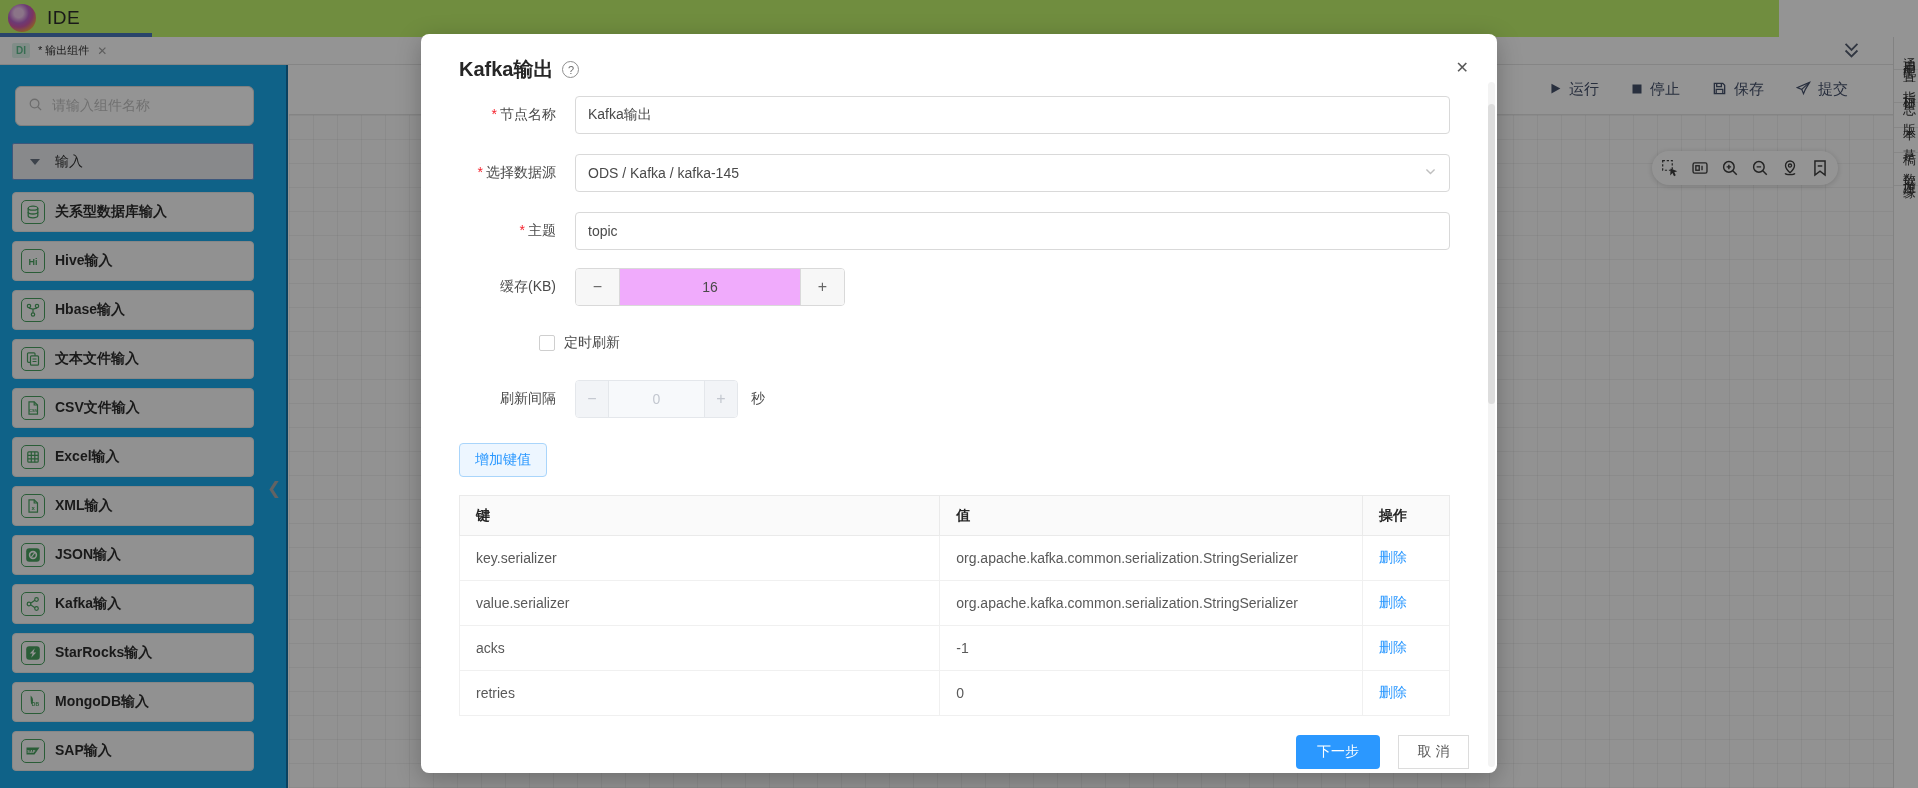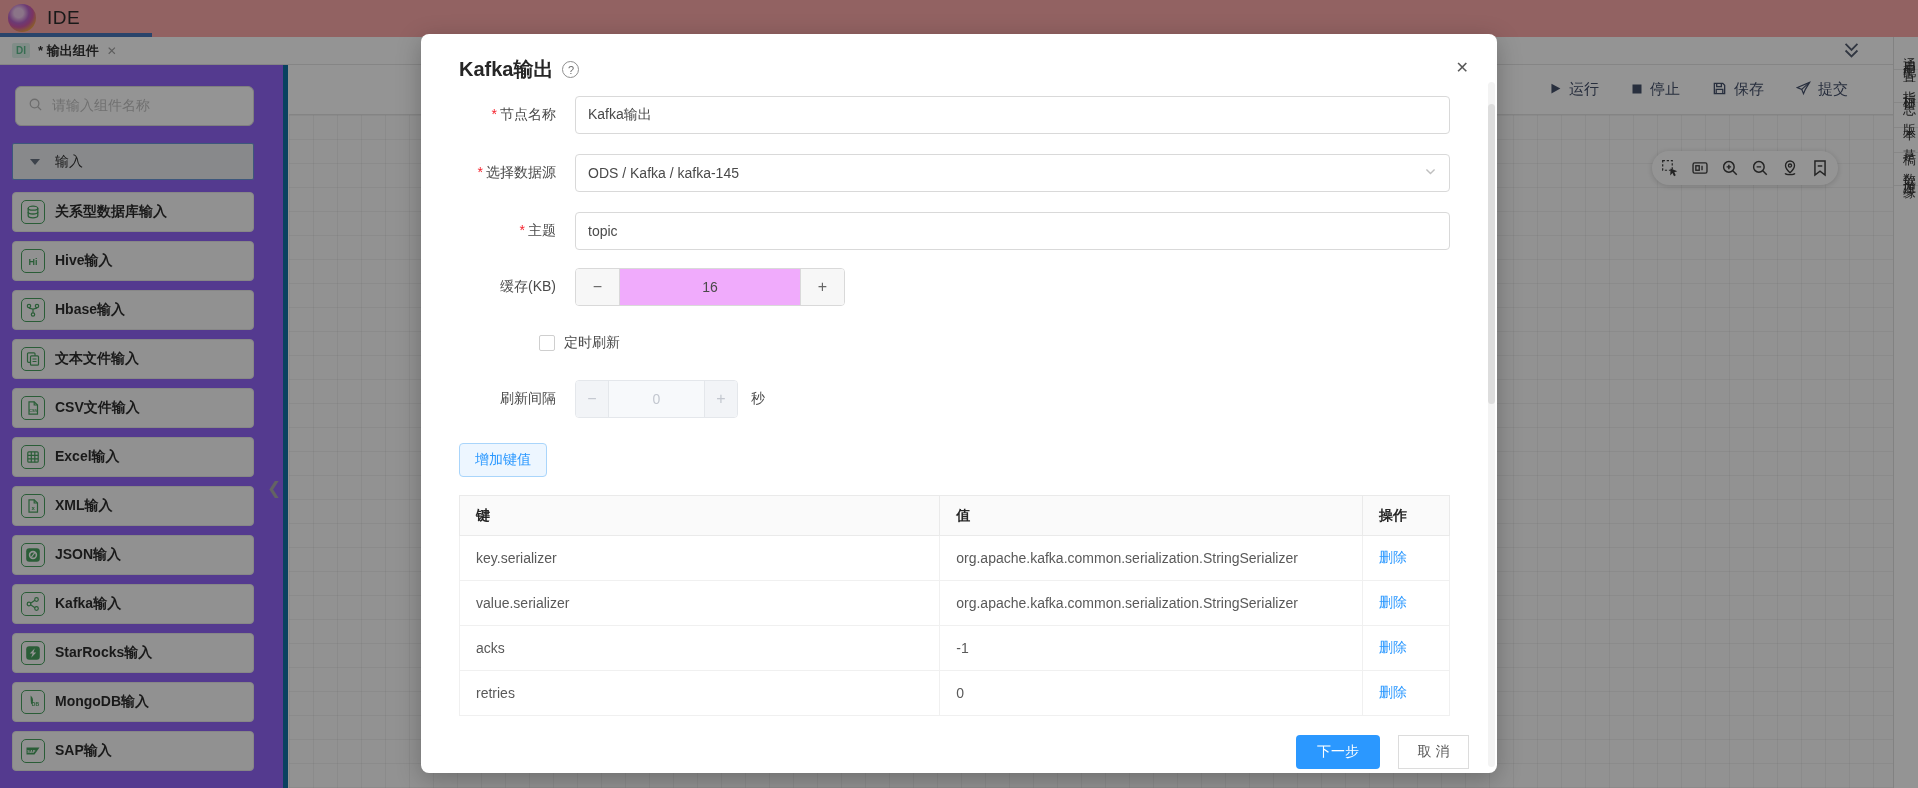"IDE" .app-header { background: #fca5a5 -> #bef264; width: 1918px -> 1779px }
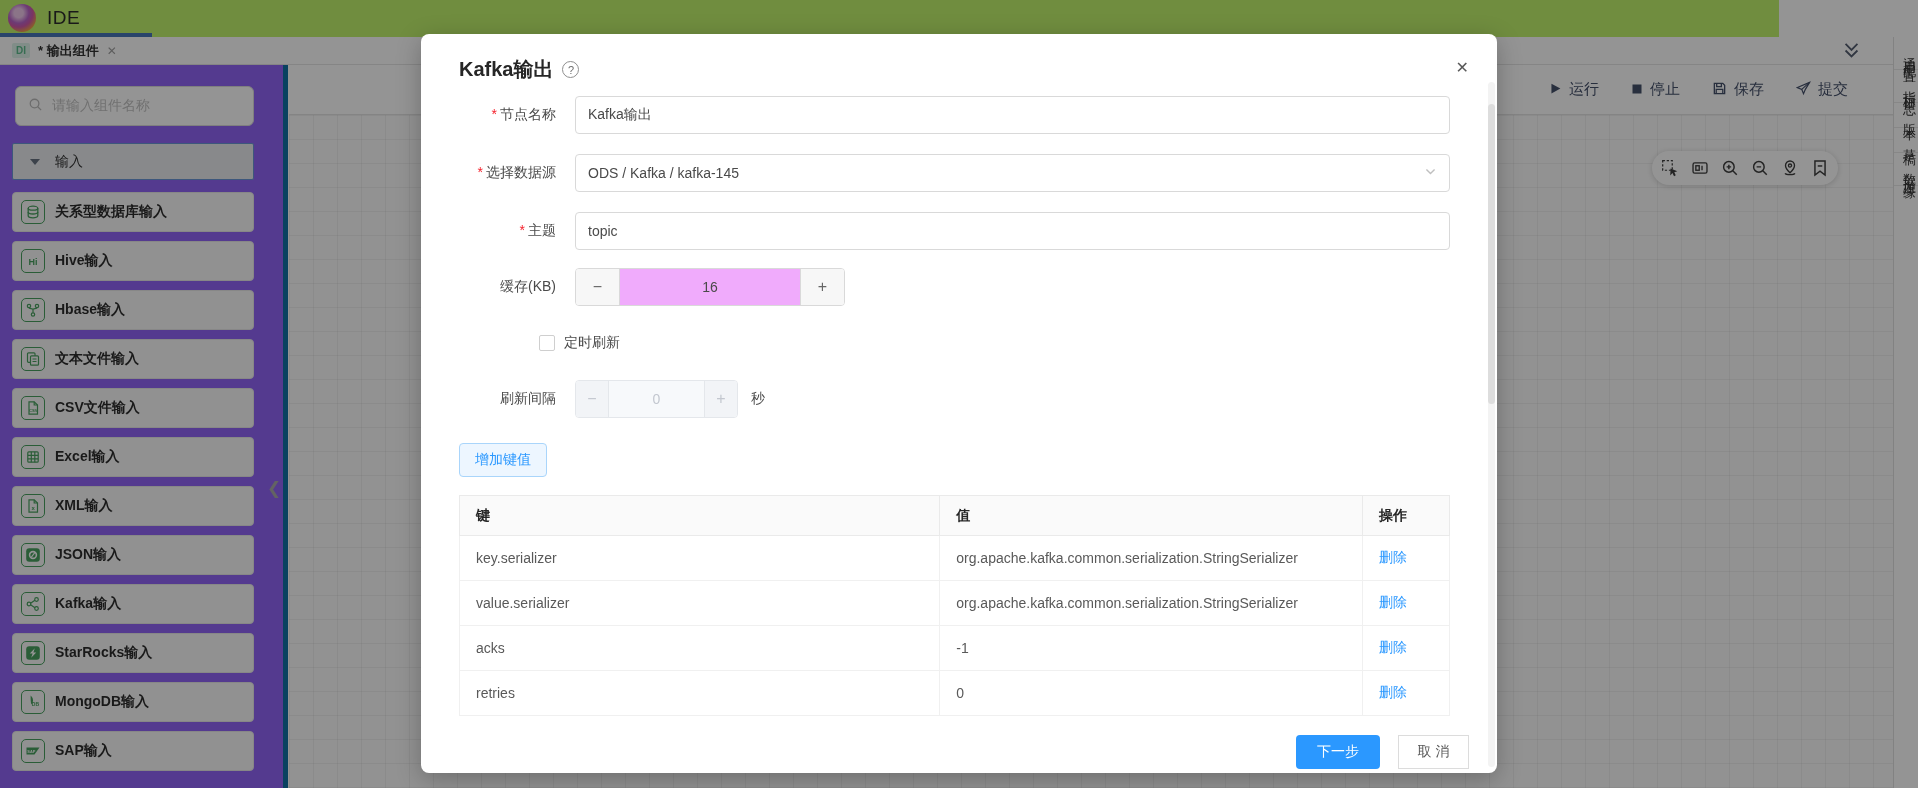"* 输出组件" .doc-tab-label { font-size: 13px -> 11px; font-weight: bold -> normal }
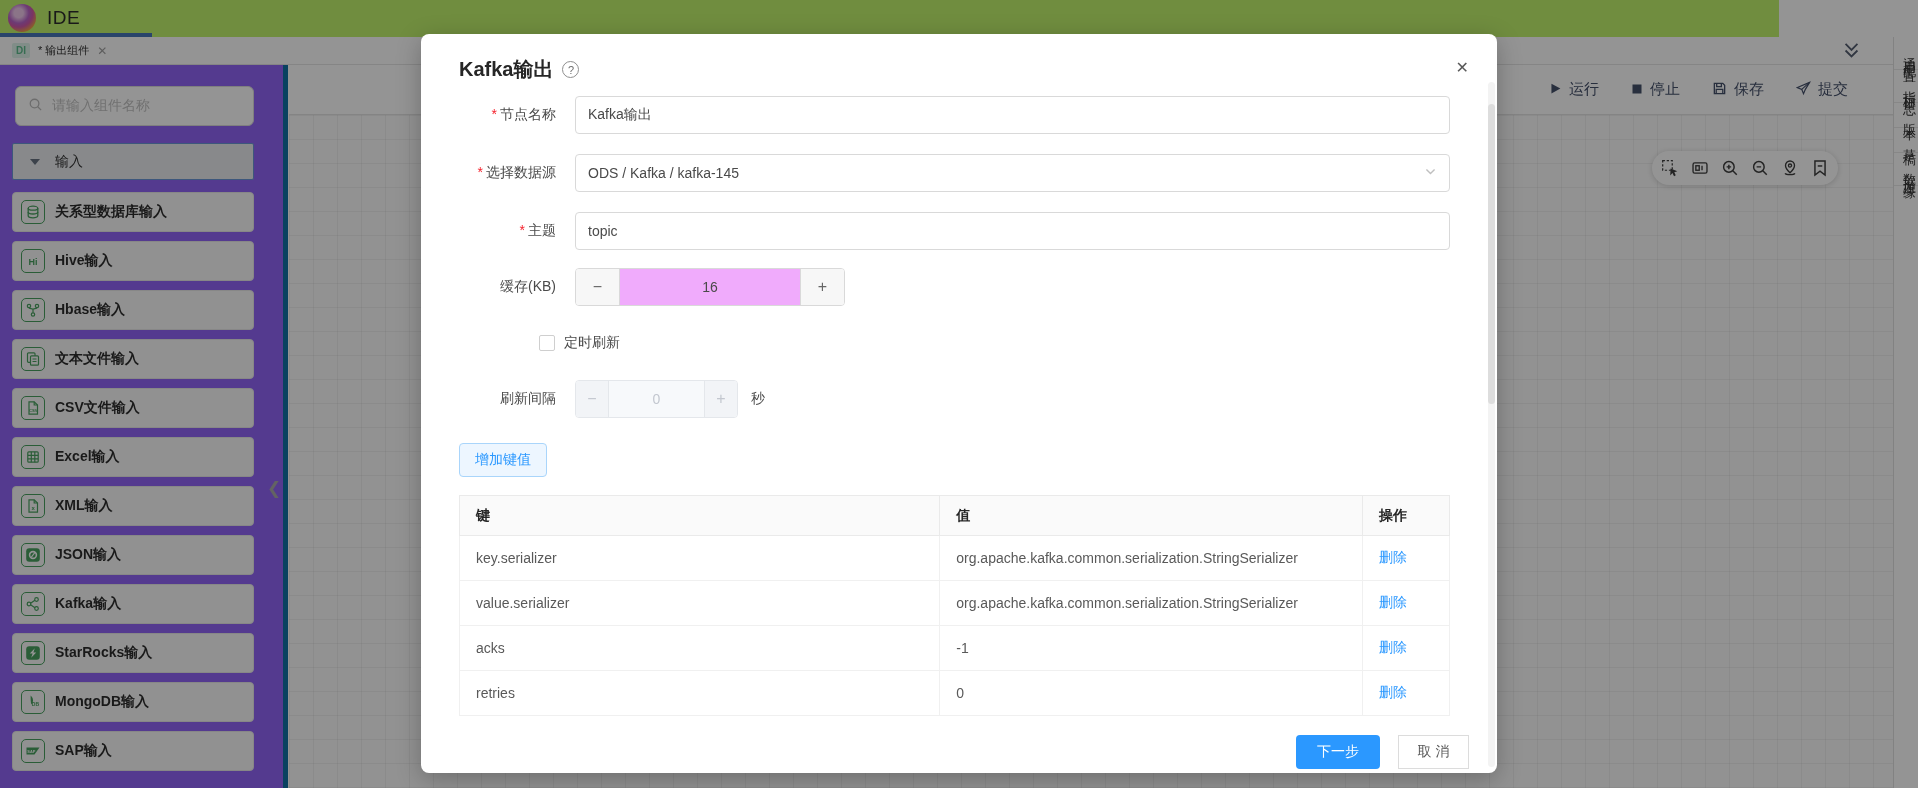"请输入组件名称" .sidebar { background: #8b5cf6 -> #0ea5e9; border-right: 5px solid #0369a1 -> 2px solid #0369a1 }
